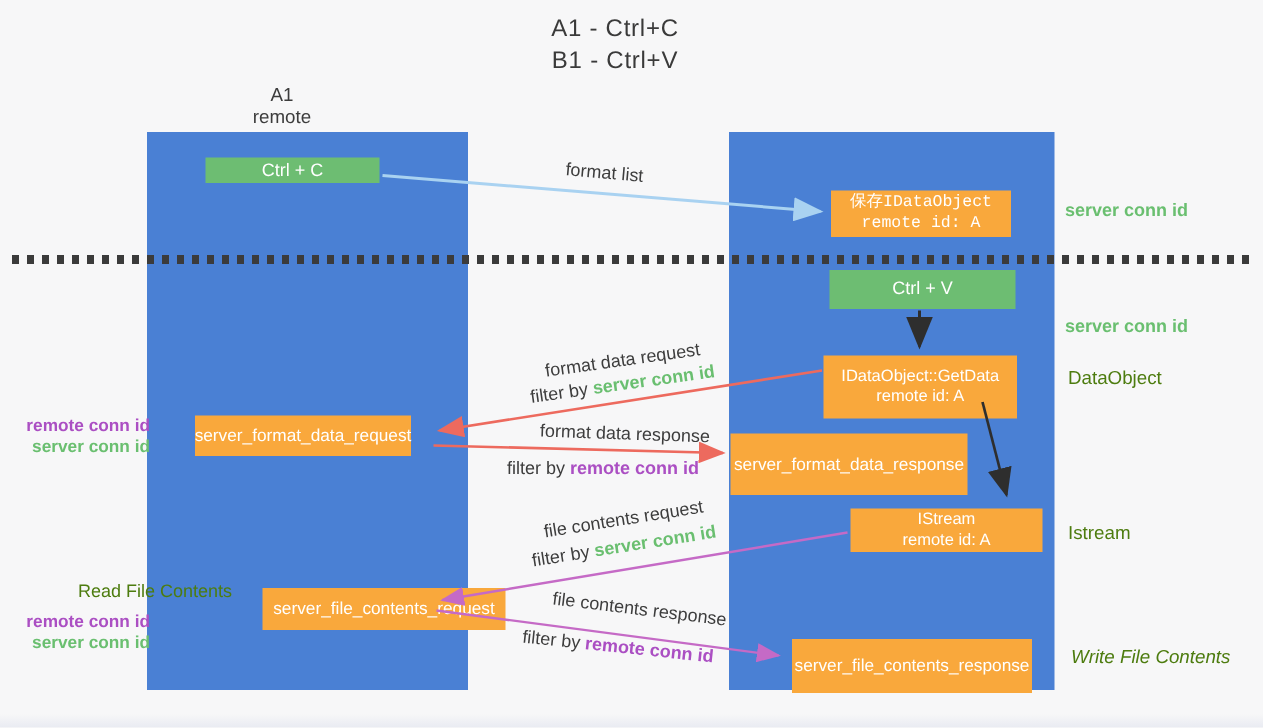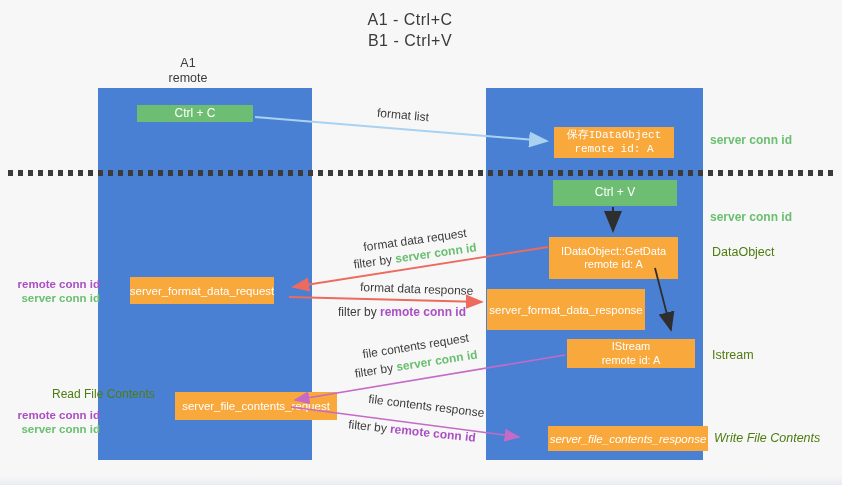"server_file_contents_response" div.node { font-style: italic -> none; height: 25px -> 36px; left: 548px -> 528px }
